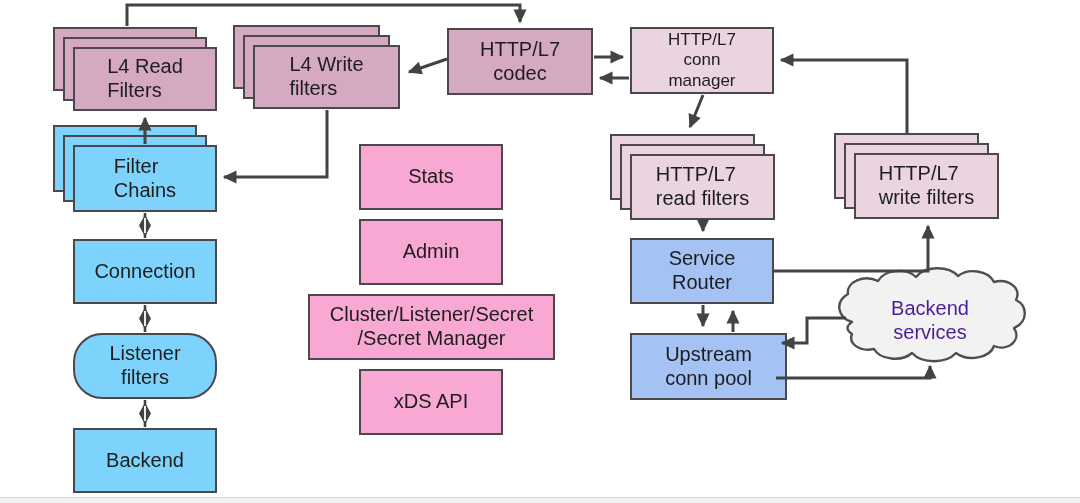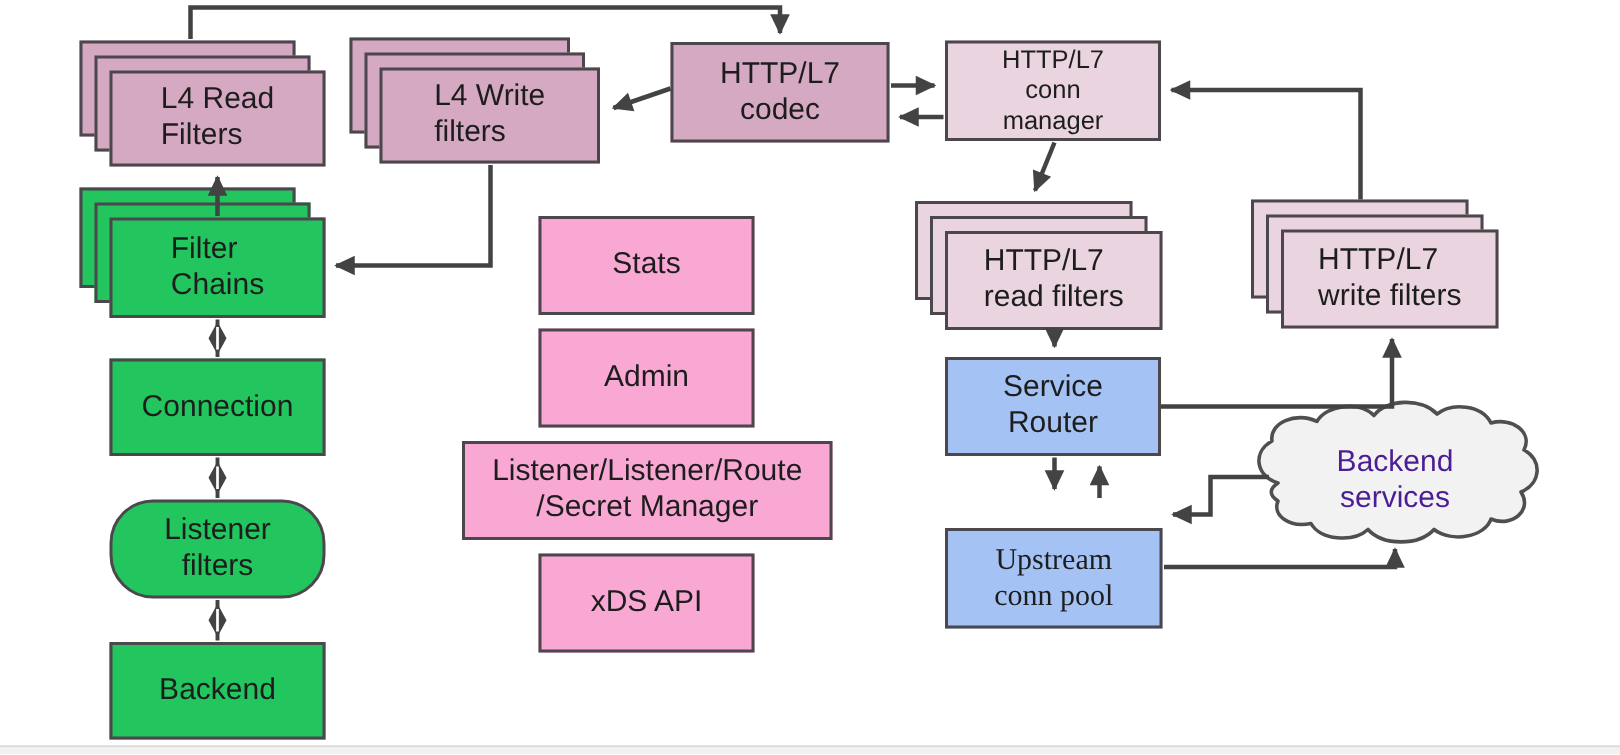"Filter" .mauve { background: #22c55e -> #7dd3fc }
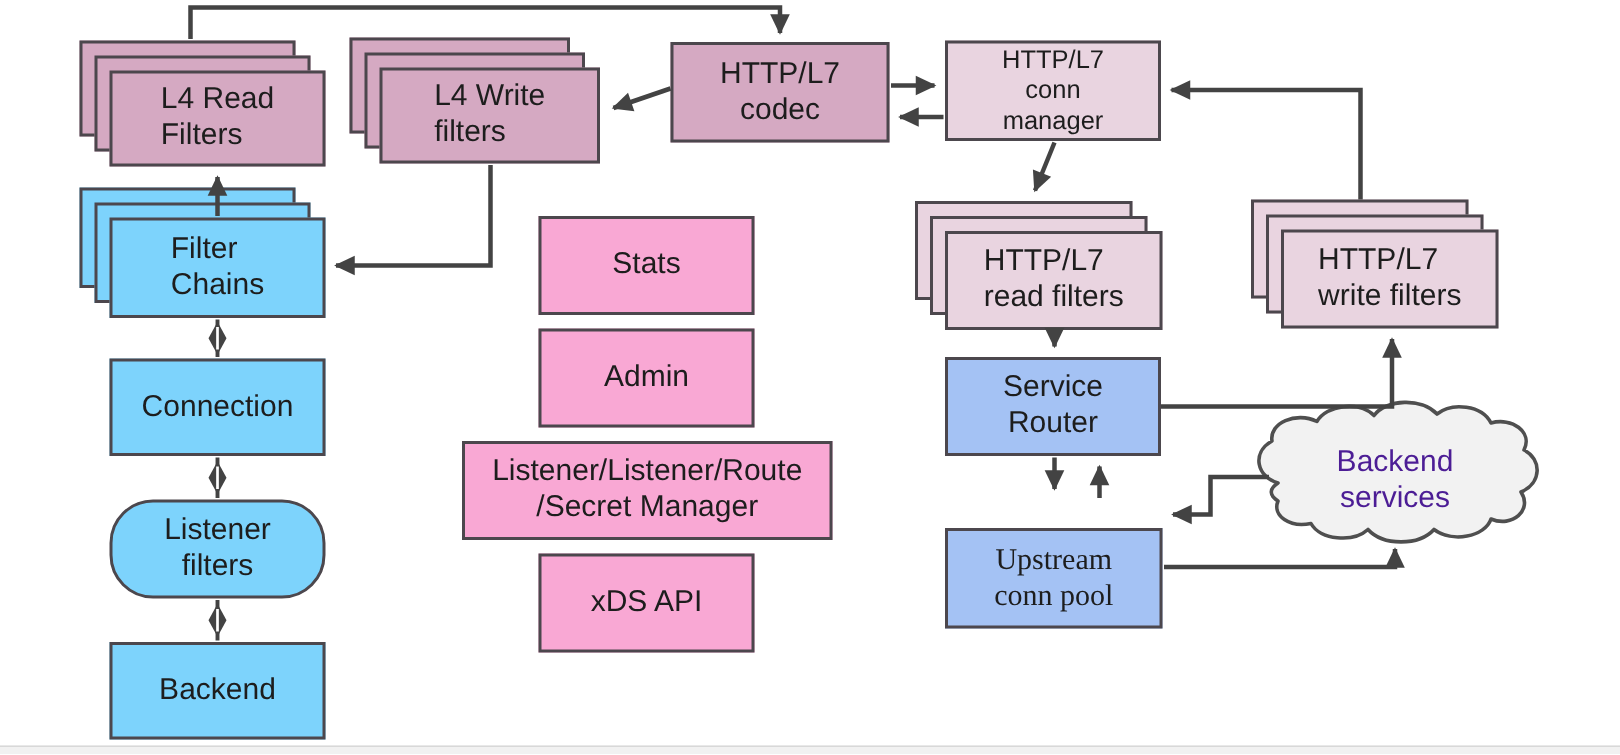"Listener/Listener/Route" div.box { text: Listener/Listener/Route -> Cluster/Listener/Secret }
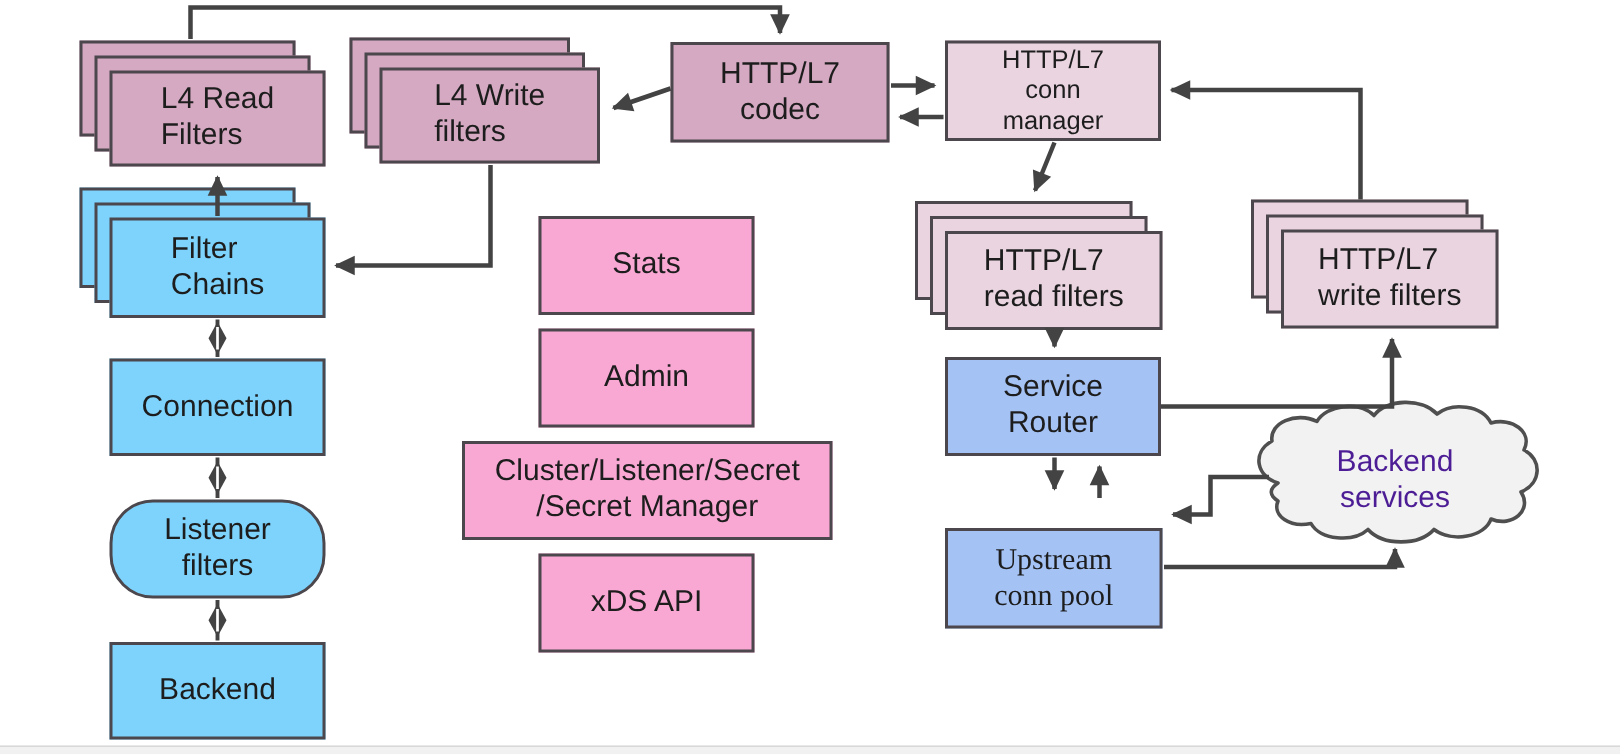"Upstream" div.box { font-family: Liberation Serif, serif -> none; top: 352px -> 333px; width: 145px -> 157px }
